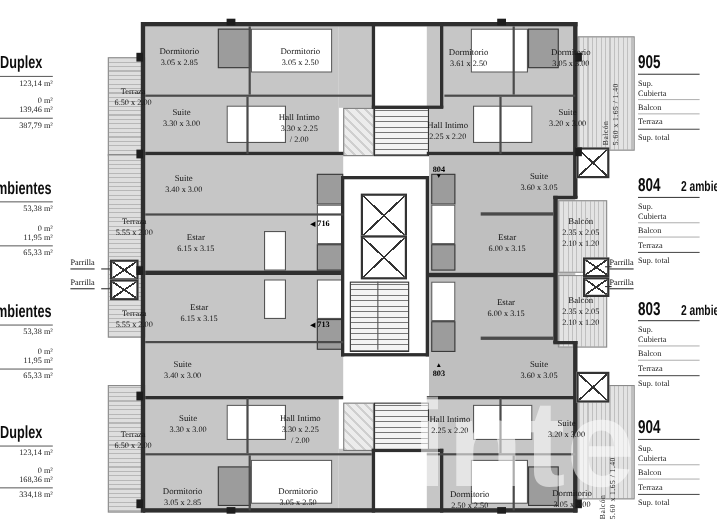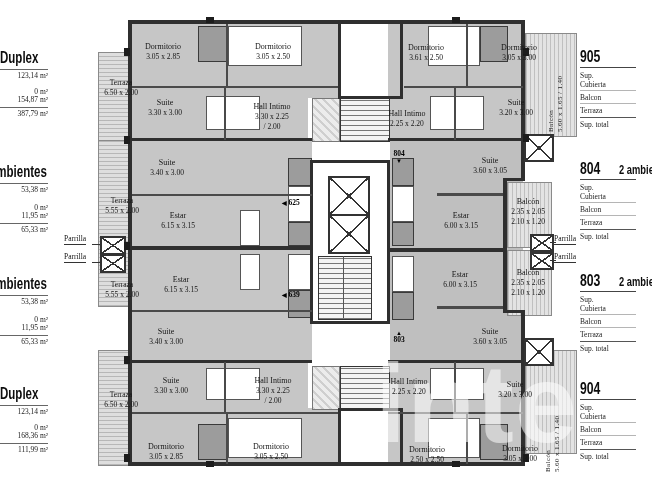"154,87 m²" div.val { text: 154,87 -> 139,46 }
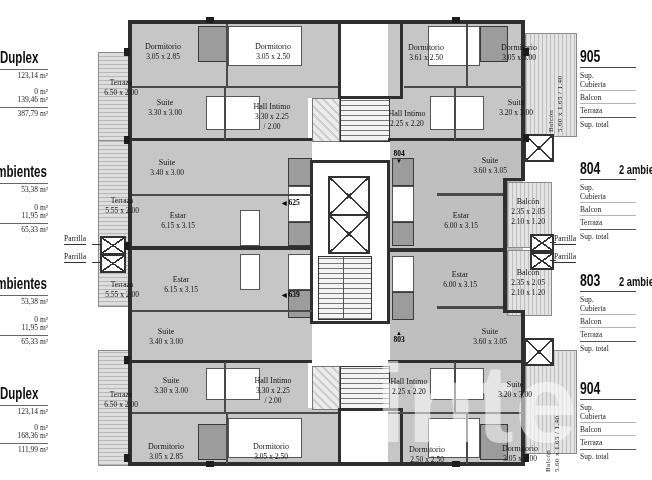"625" span { text: 625 -> 716 }
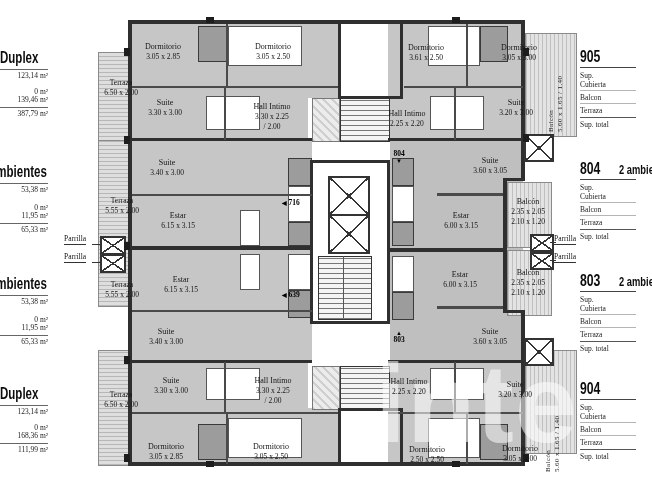"639" span { text: 639 -> 713 }
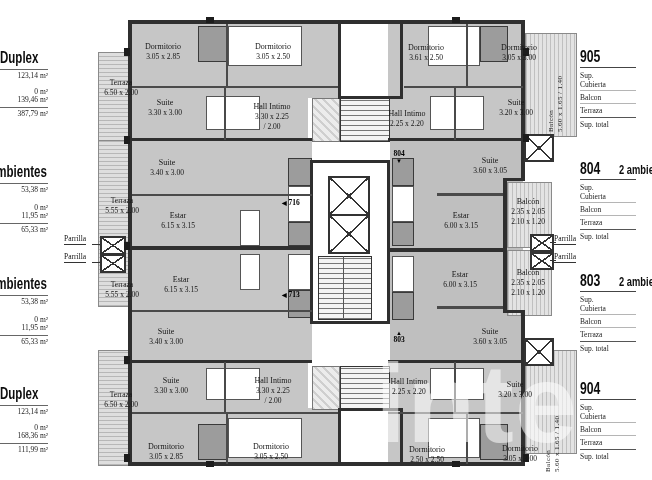"111,99 m²" div.val { text: 111,99 -> 334,18 }
